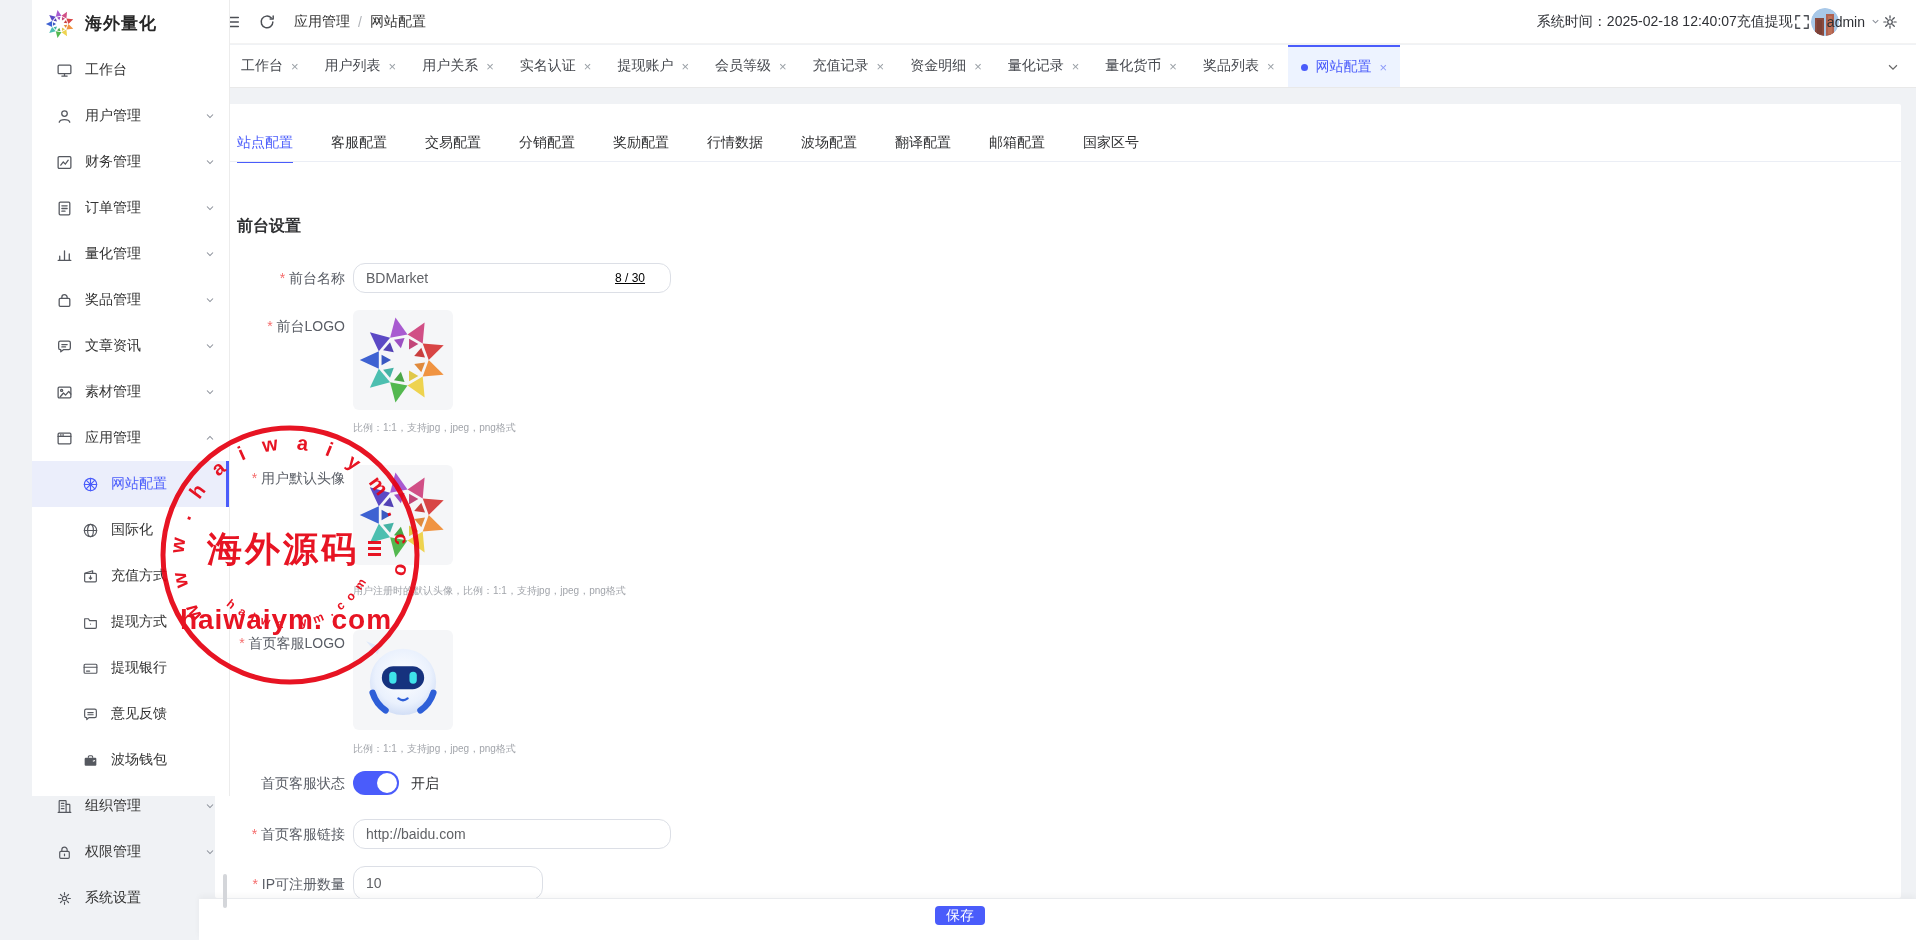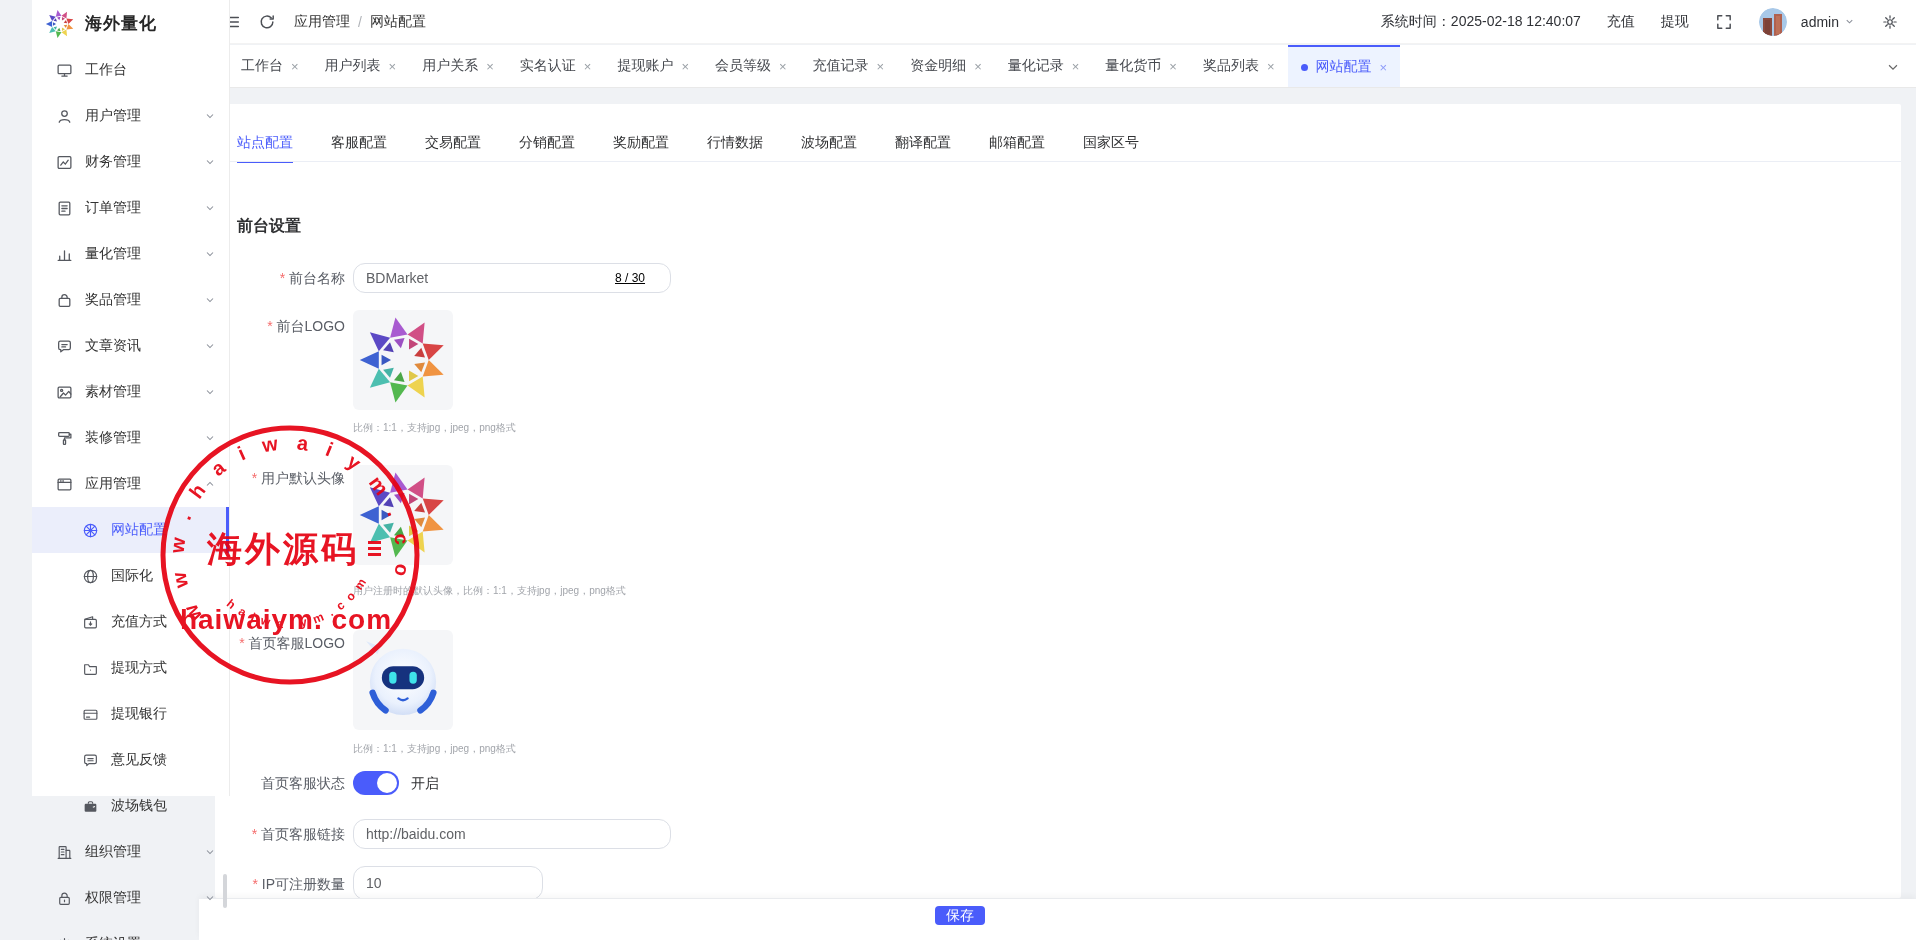"系统时间：2025-02-18 12:40:07" .h-right { gap: 26px -> none }
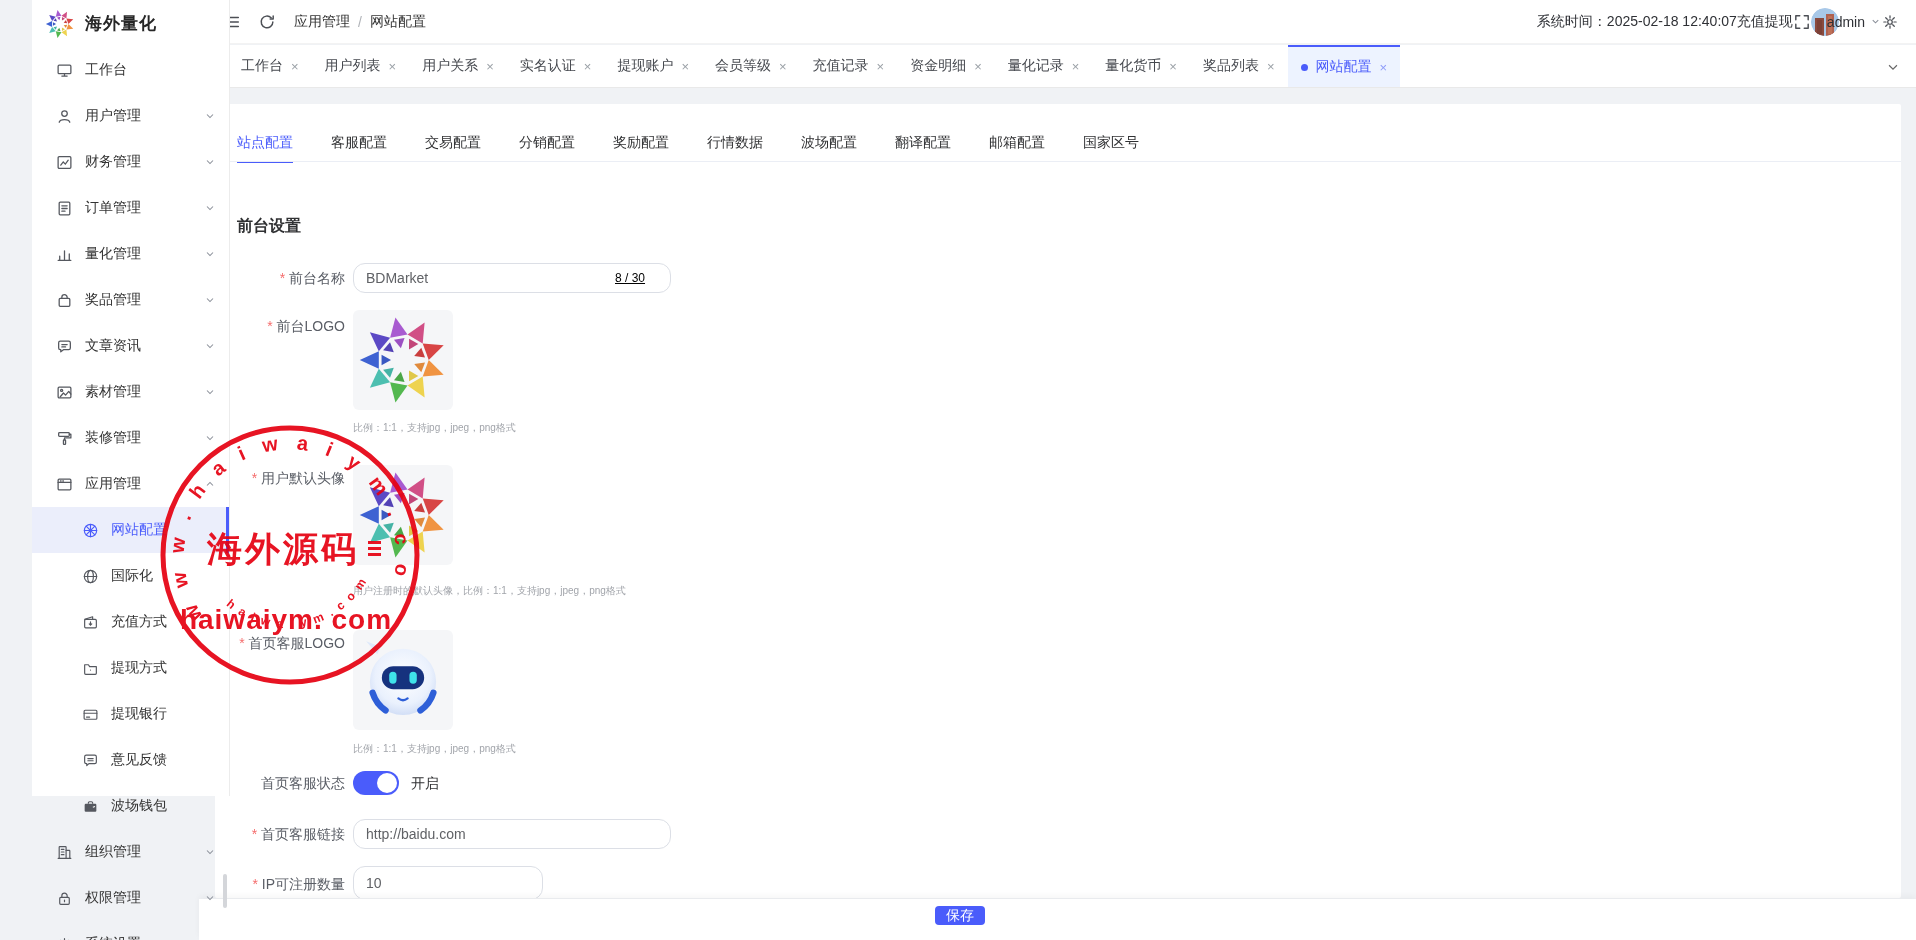"装修管理" div.nav-item { html: <div> <svg> <rect></rect> <path></path> <rect></rect> </svg> <span>装修管理</span> <svg> <path></path> </svg> </div> -> none }
